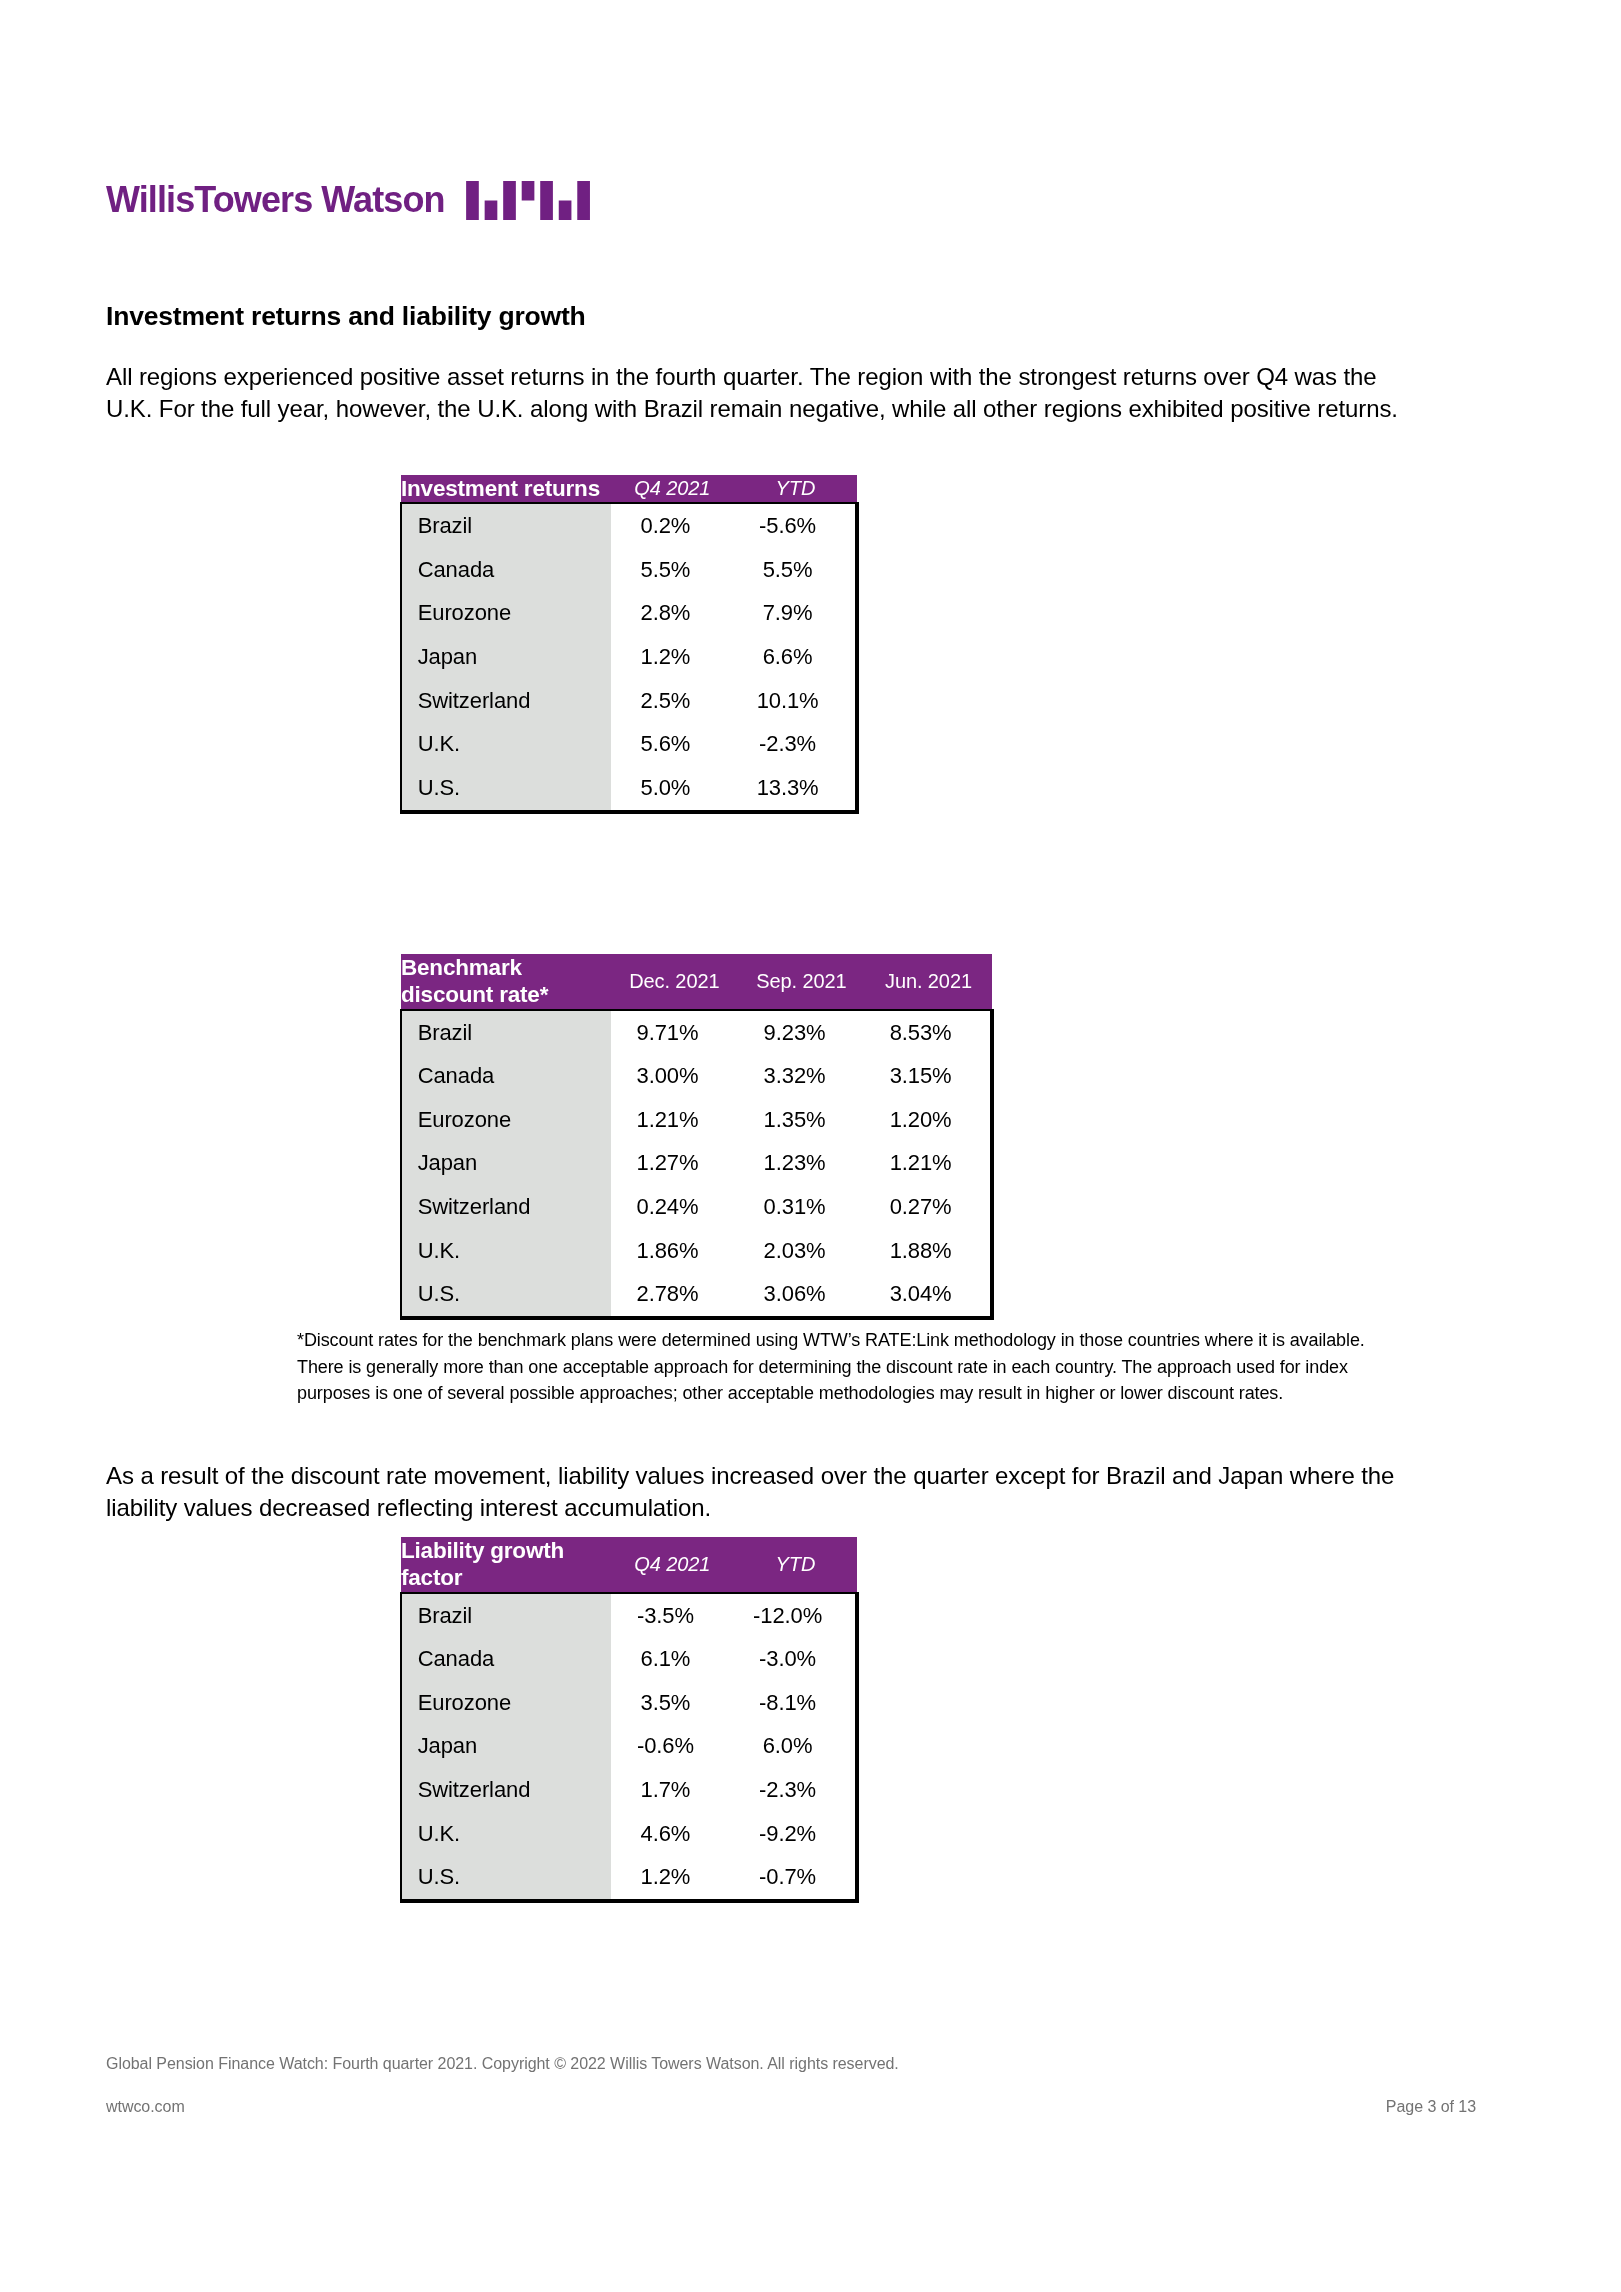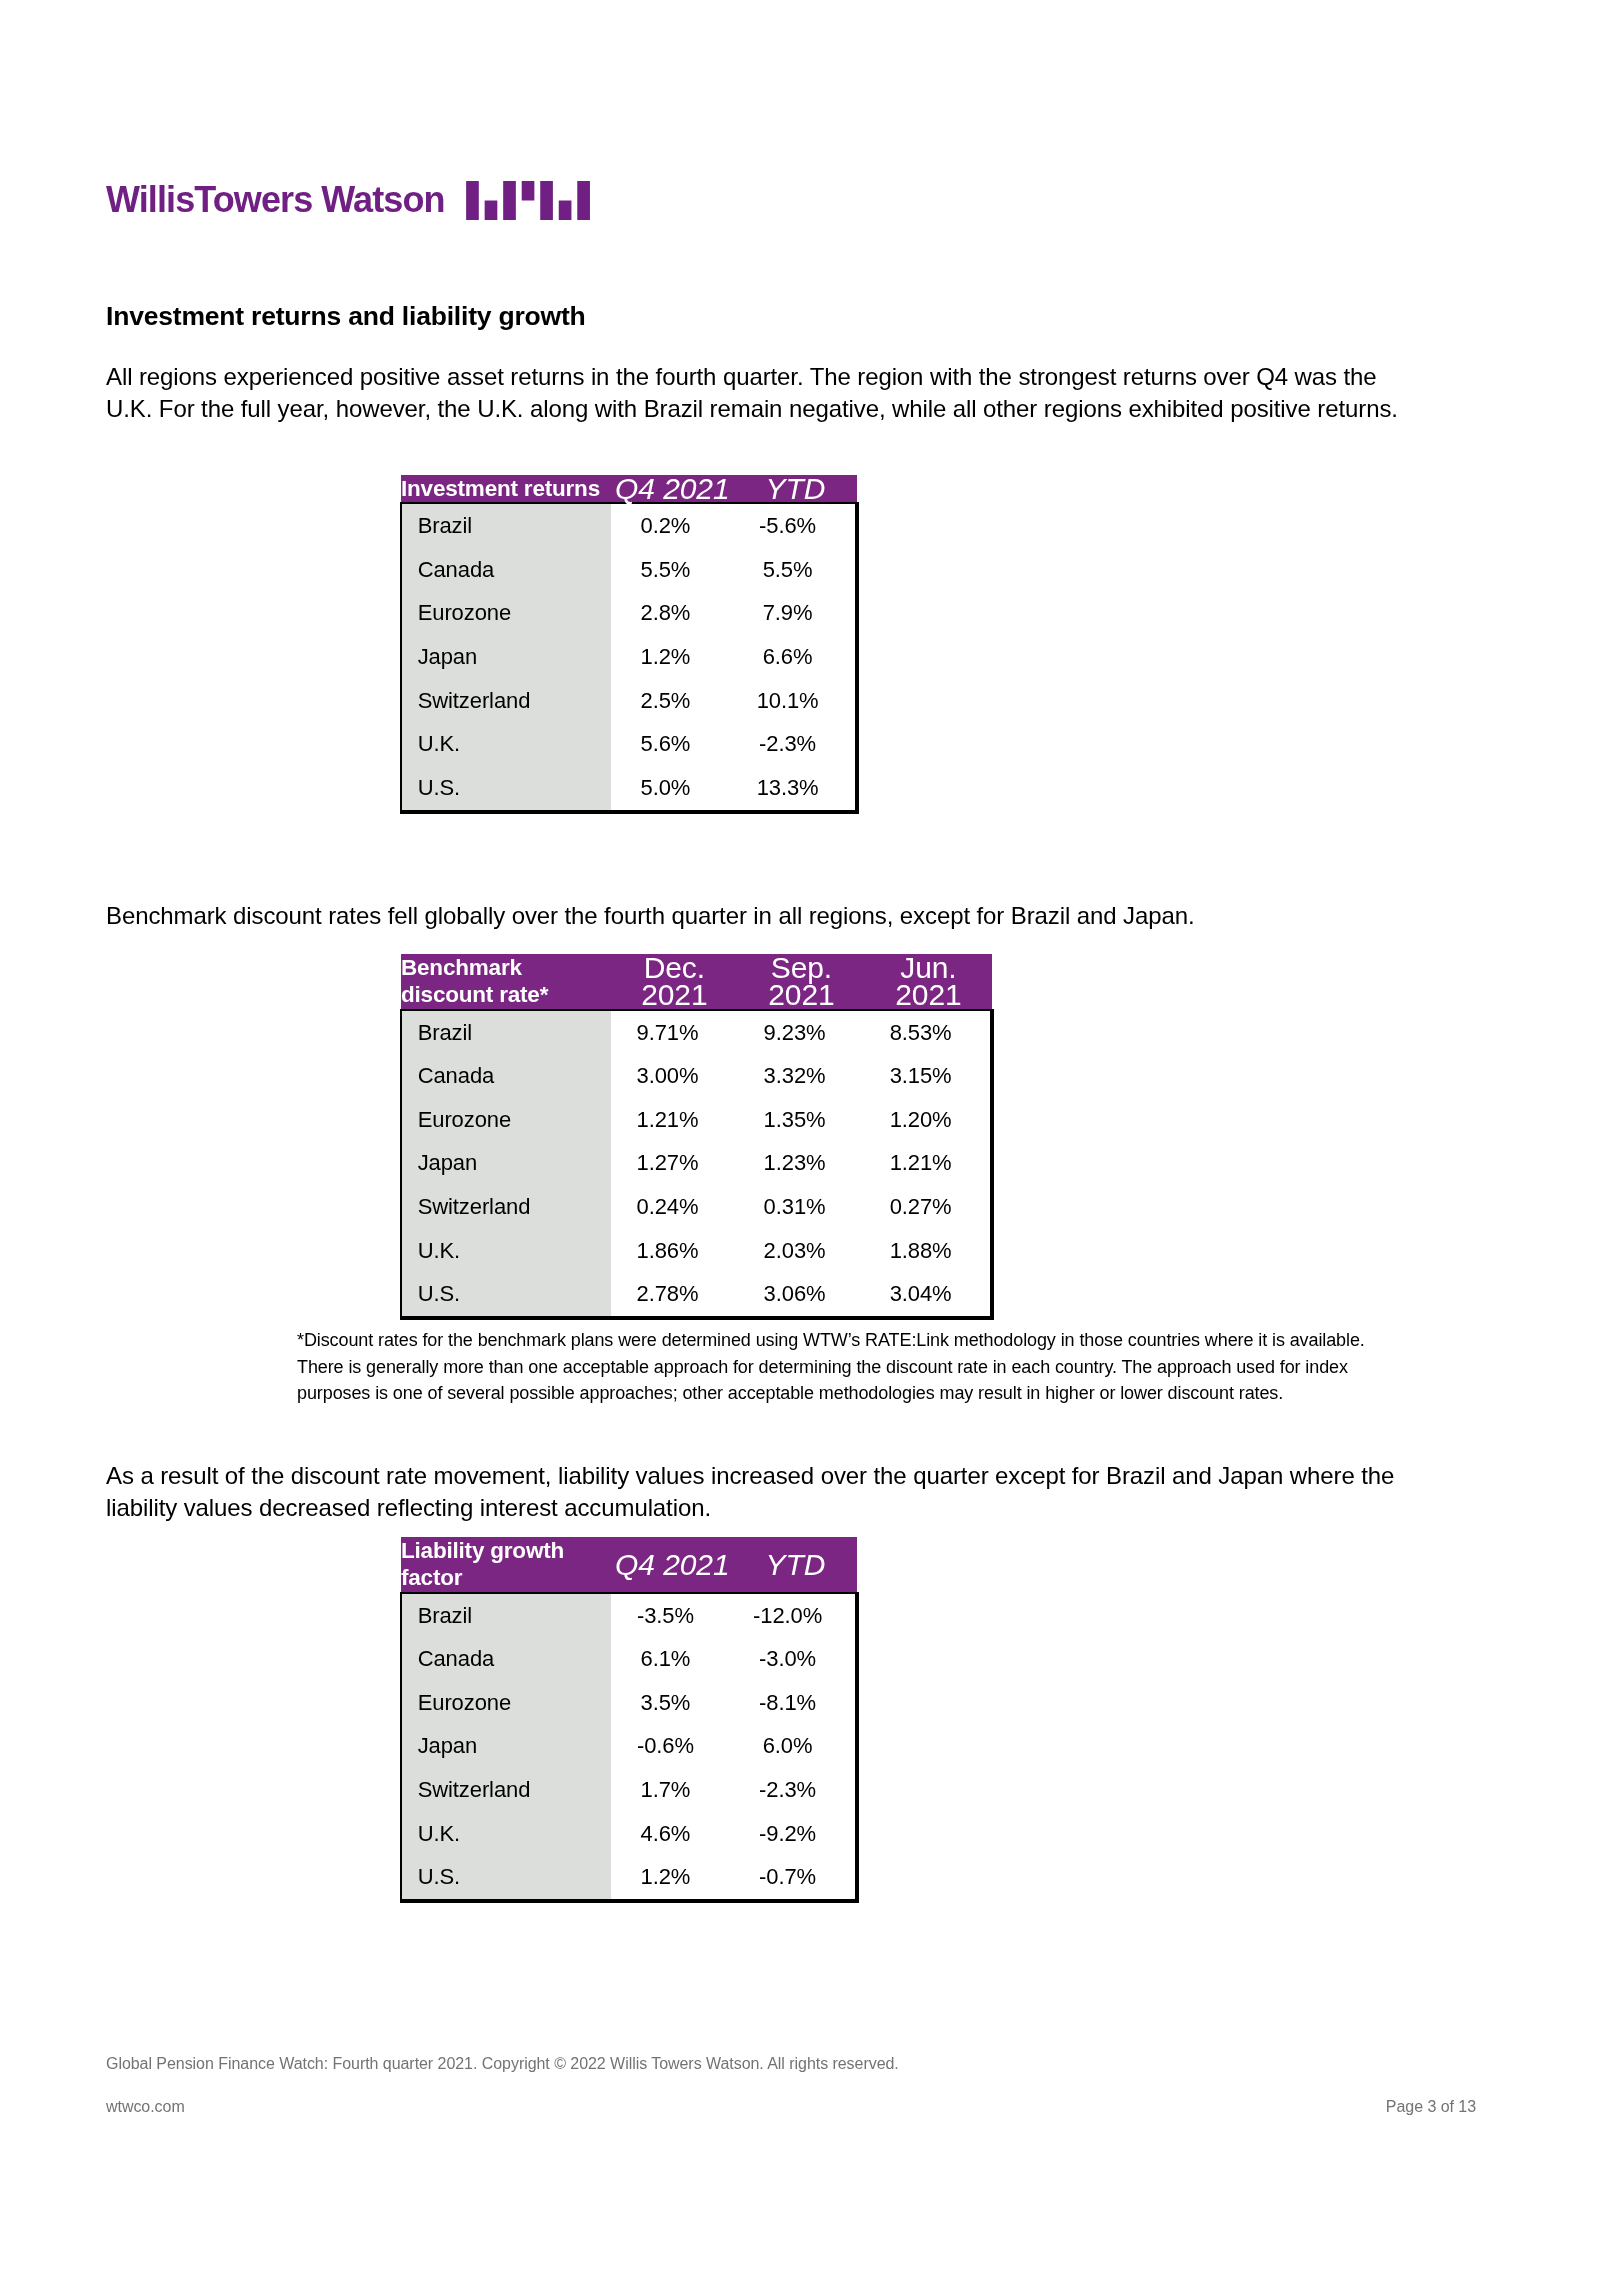"Q4 2021" .hd-col { font-size: 30px -> 20px }
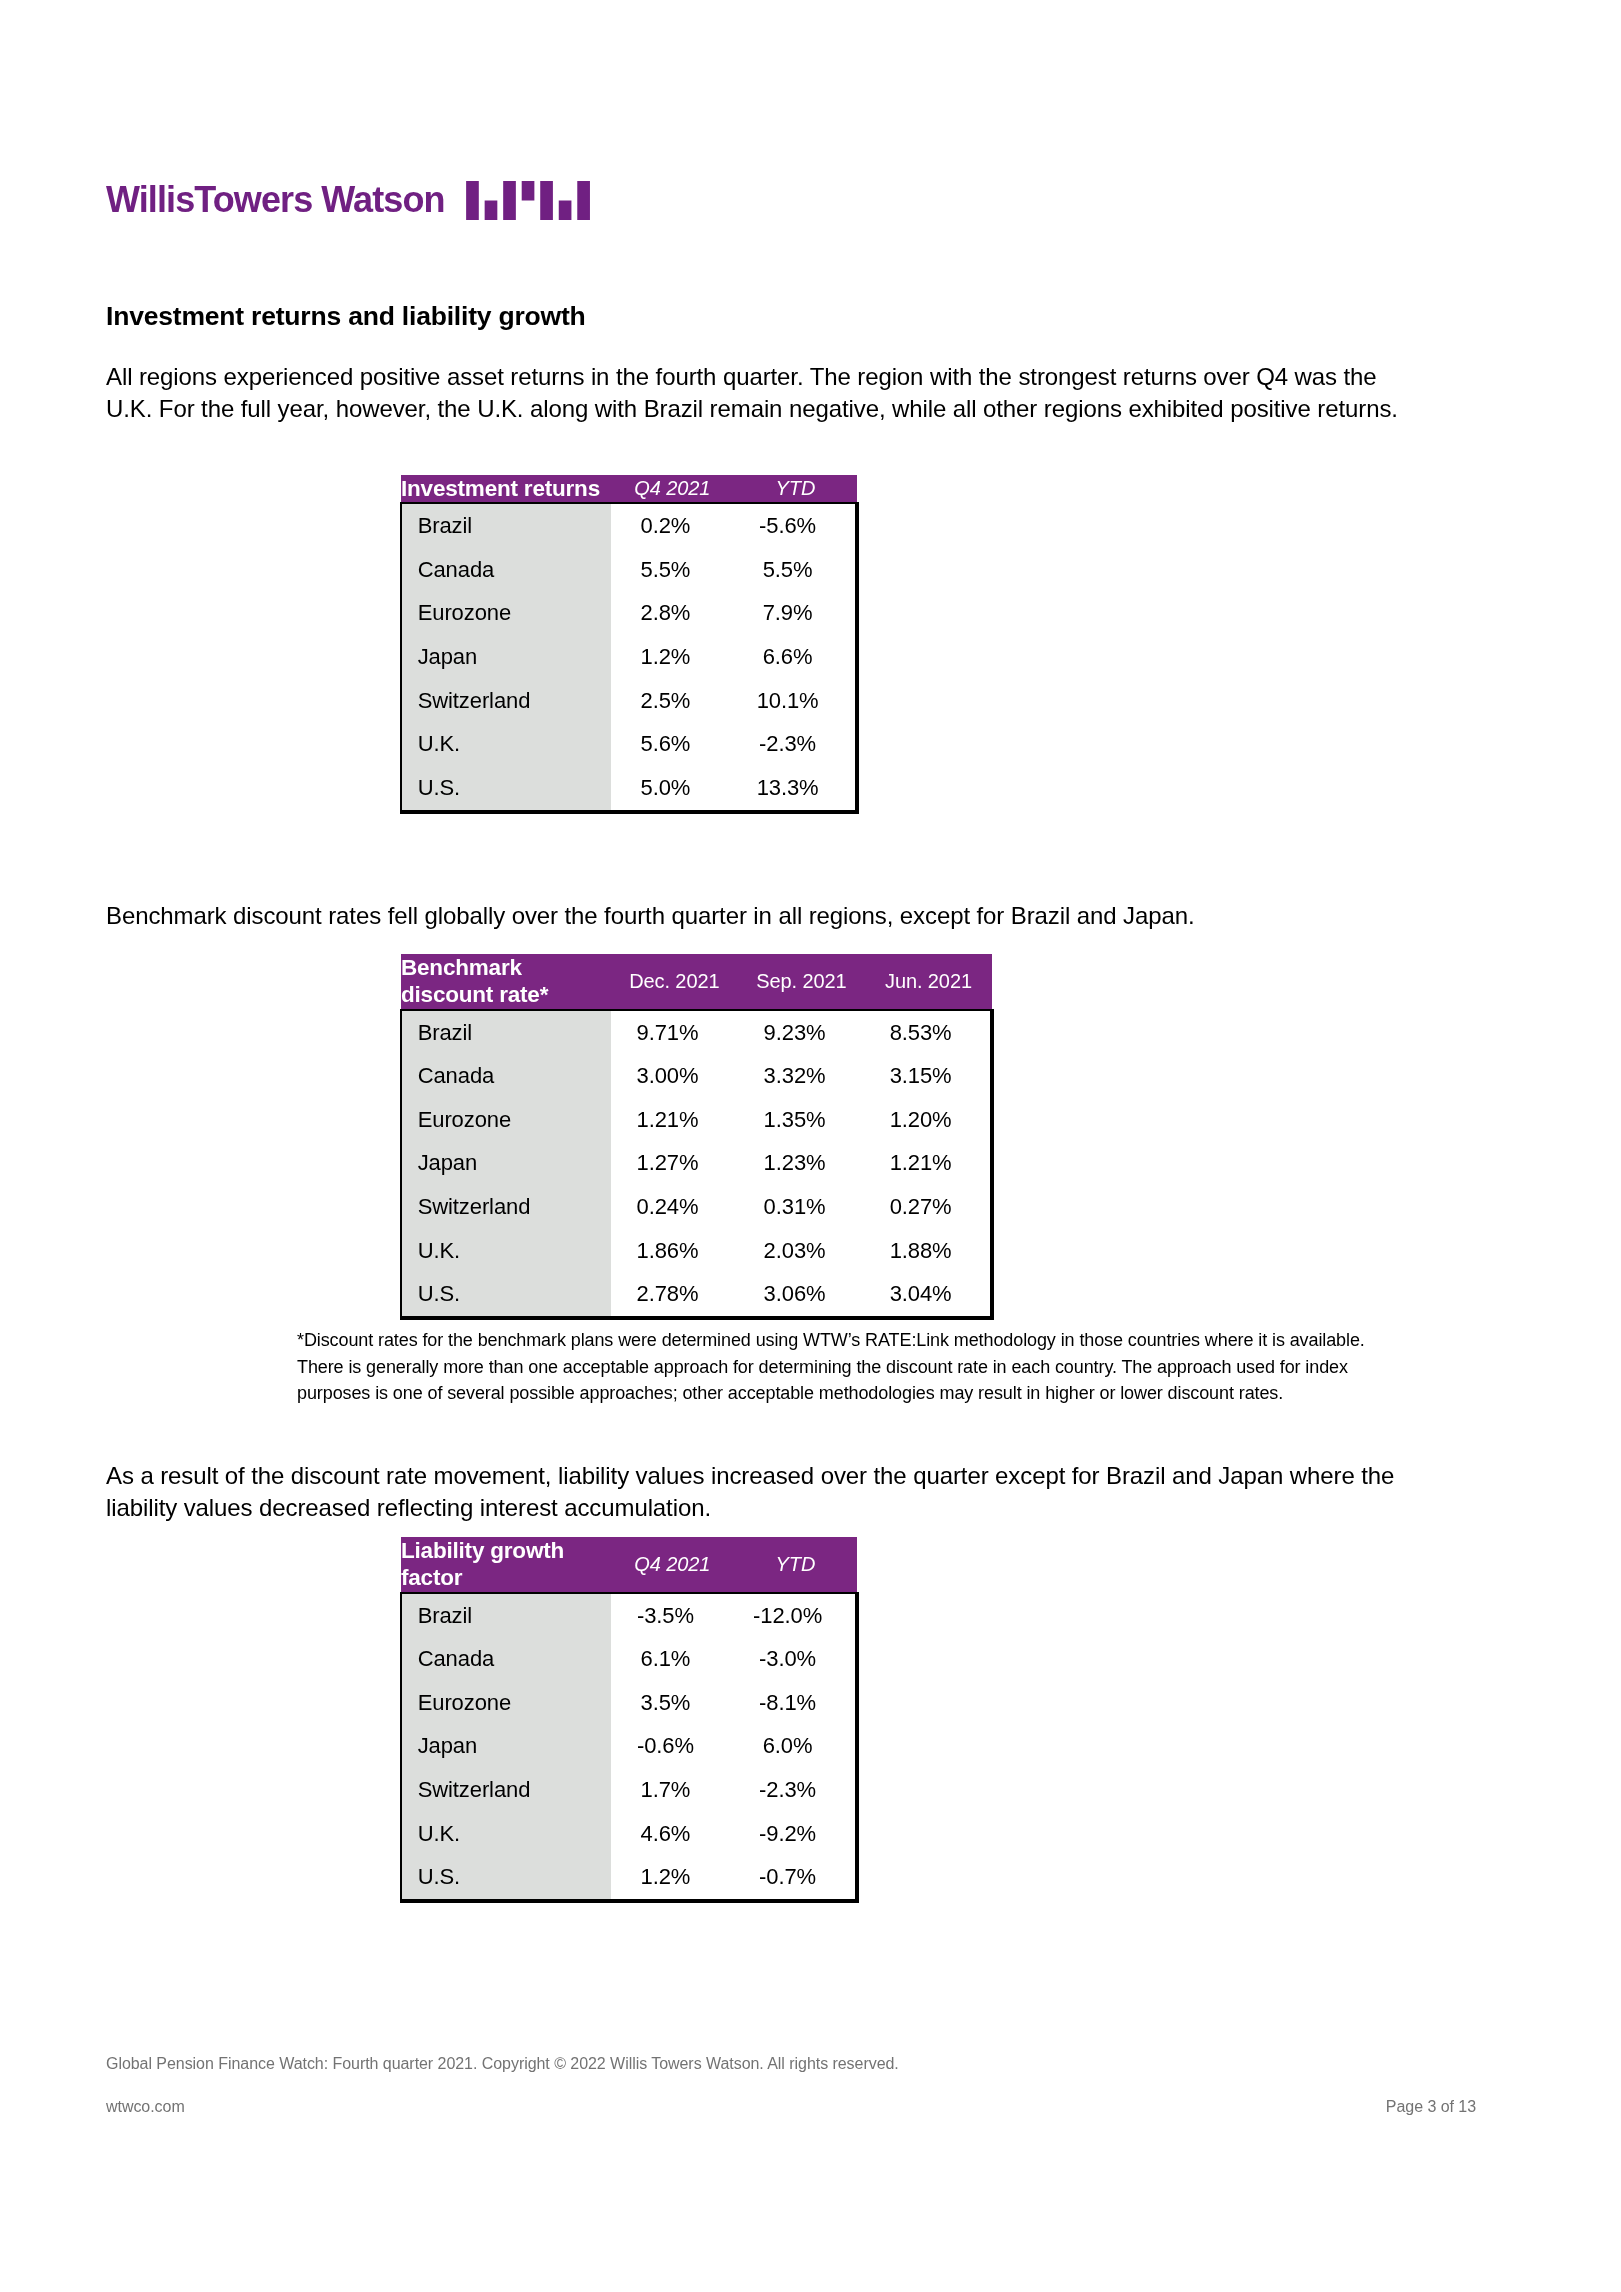"Benchmark discount rates fell globally" div.body-par { html: <div>Benchmark discount rates fell globally over the fourth quarter in all regions, except for Brazil and Japan.</div> -> none }
